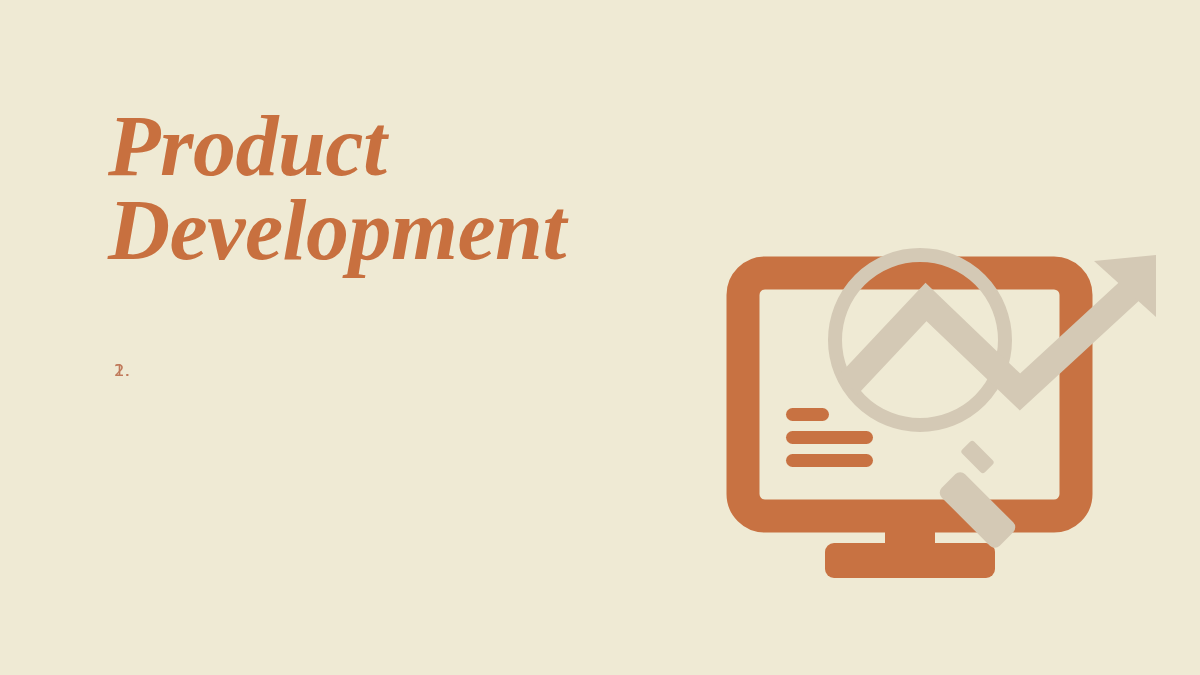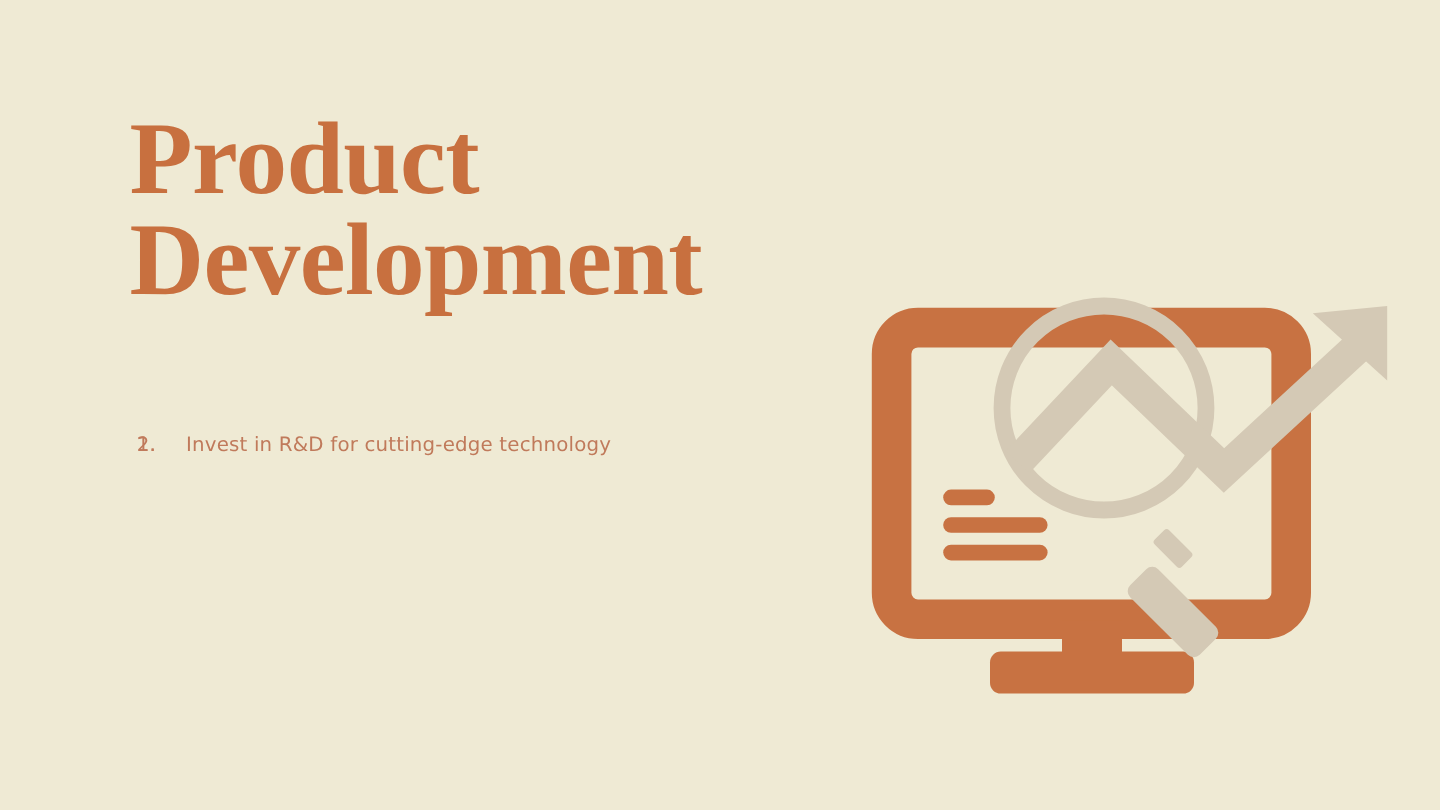"Product" #title-block { font-style: none -> italic; top: 90px -> 104px }
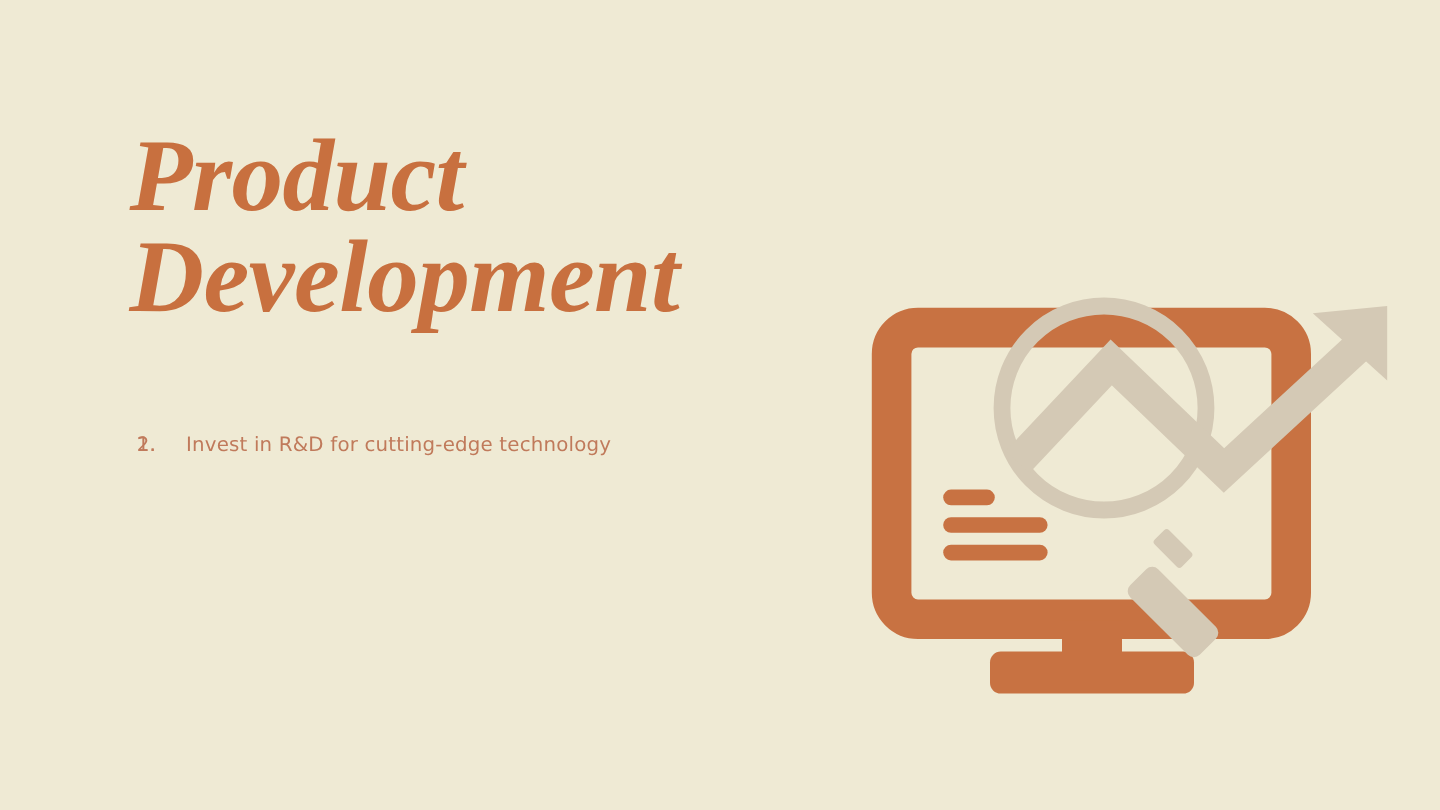"Invest in R&D for cutting-edge" span.li-text { html: <span>Invest in R&amp;D for cutting-edge technology</span> -> none }
